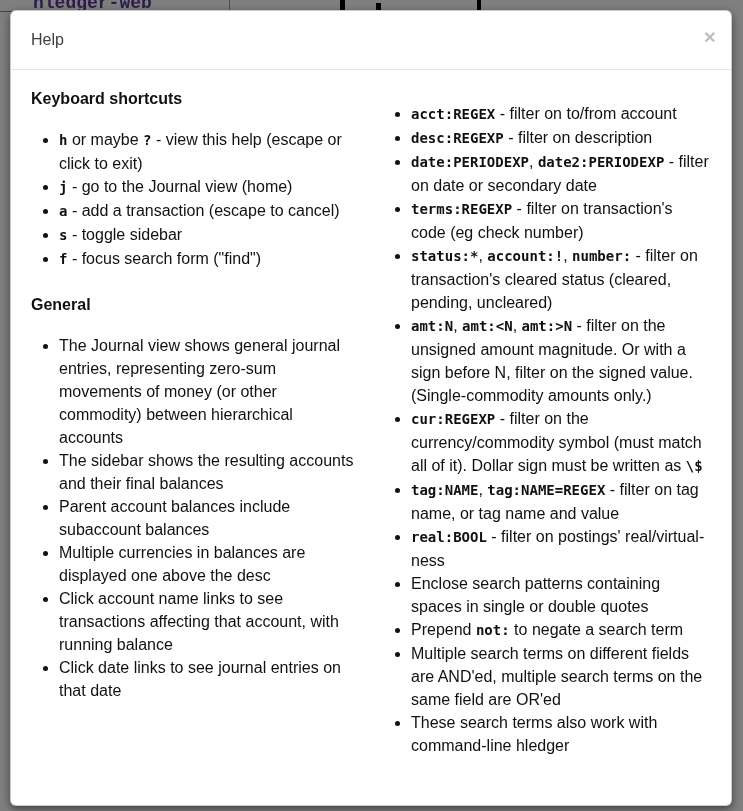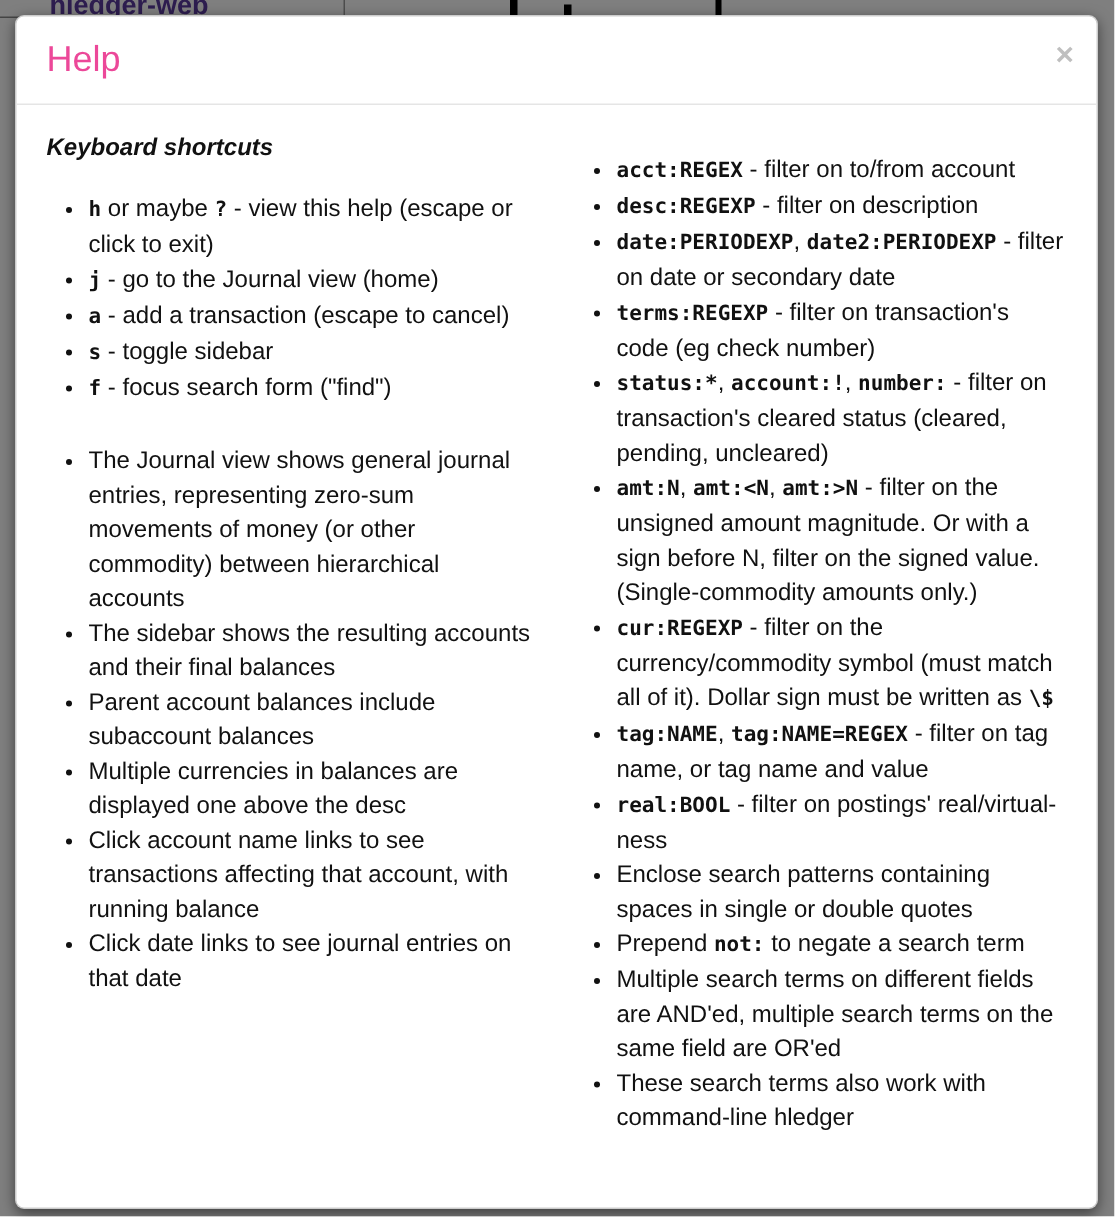"hledger-web" .bg-strip { font-family: none -> Liberation Mono, monospace }
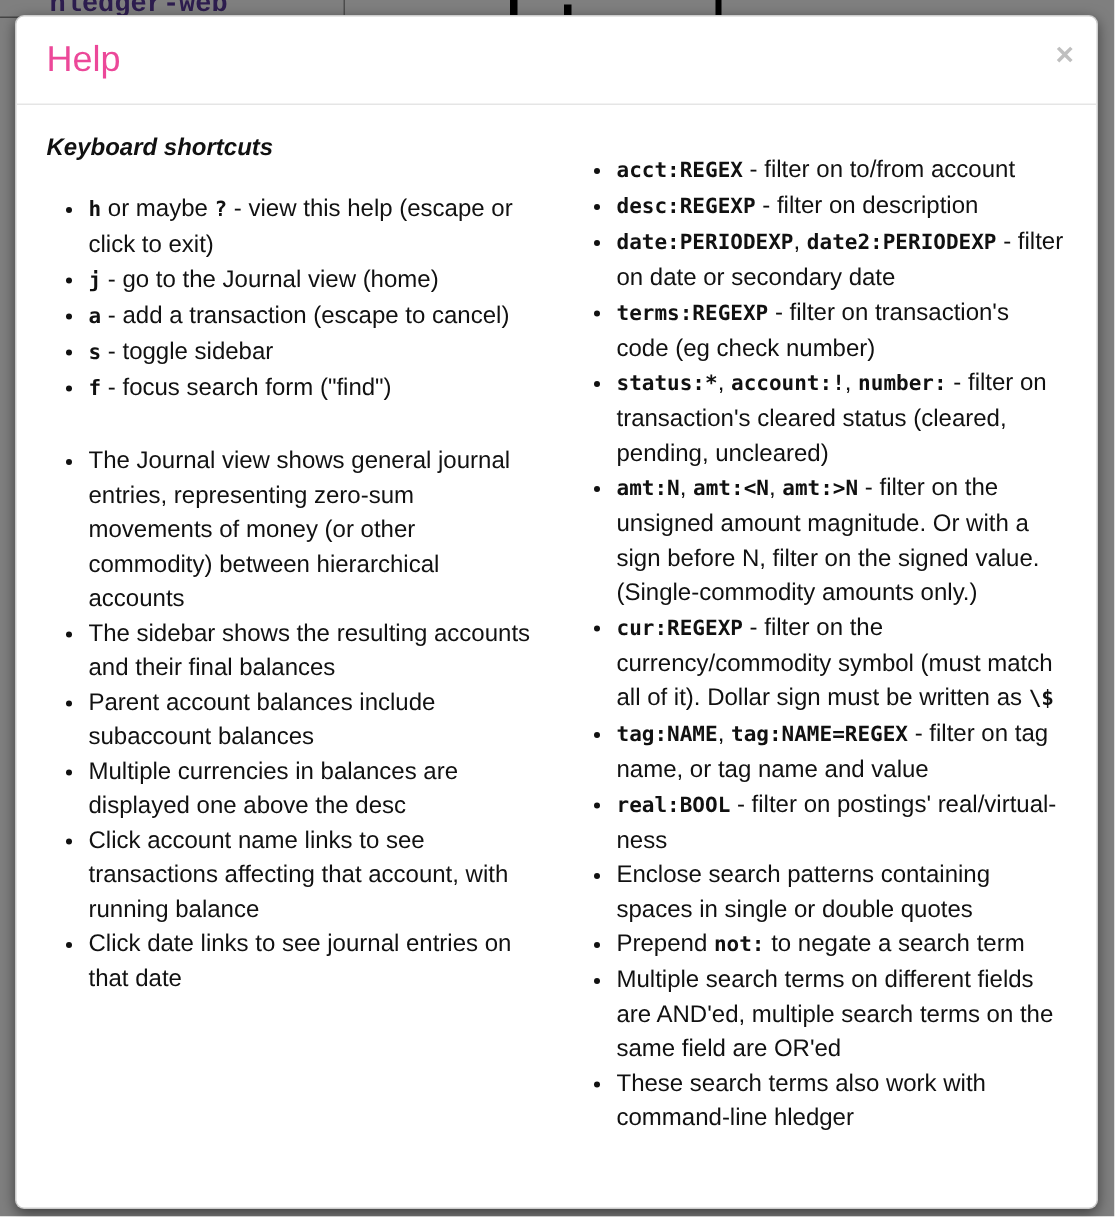"Help" .modal-title { color: #ec4899 -> #404040; font-size: 24px -> 16px }
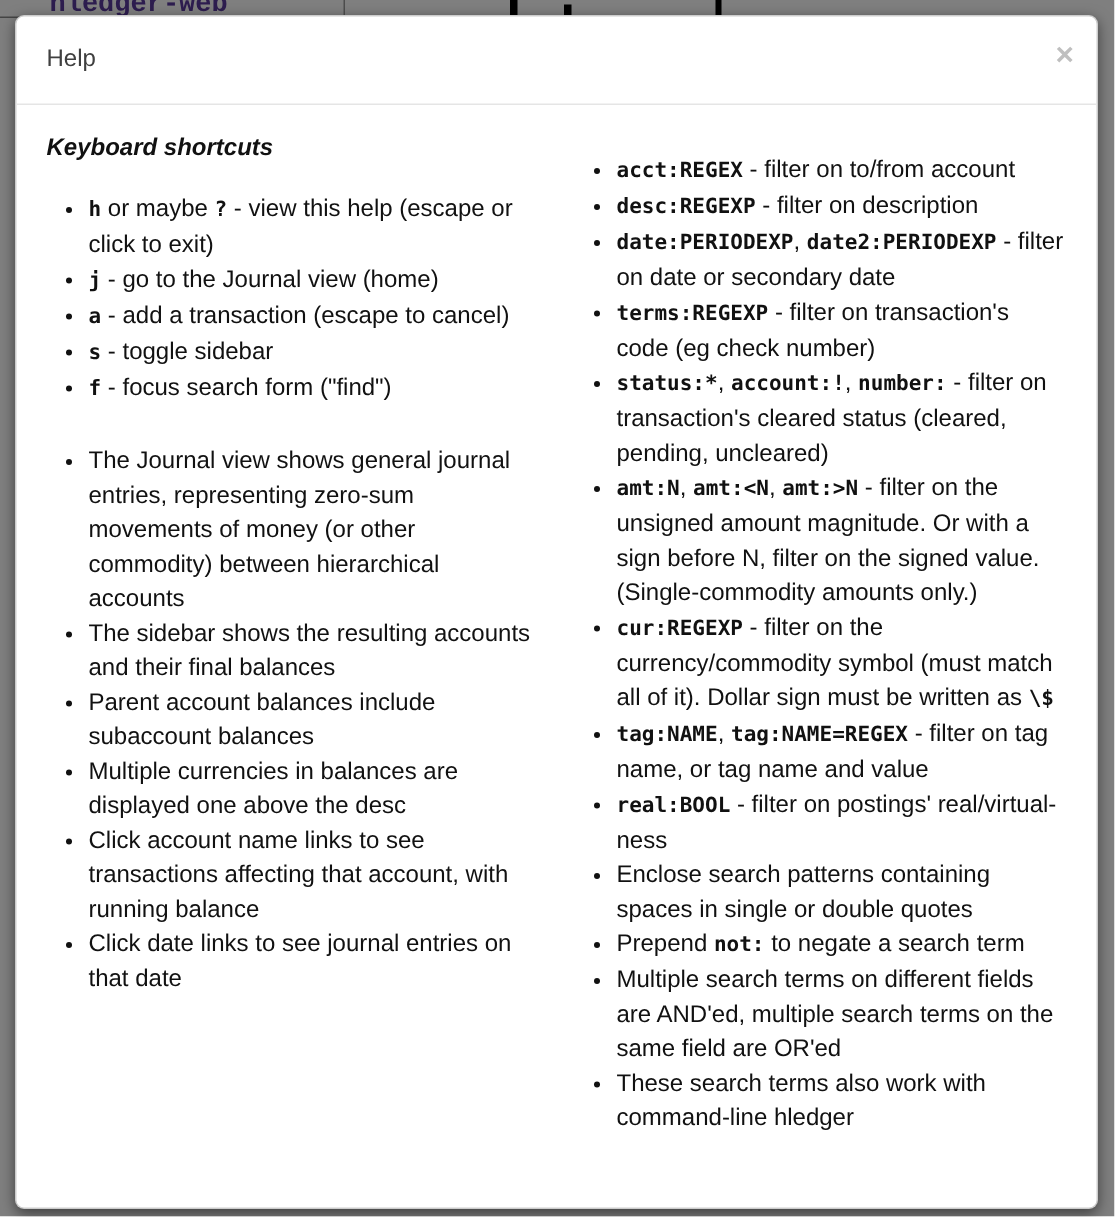"Keyboard shortcuts" .sec-h { font-style: italic -> none }
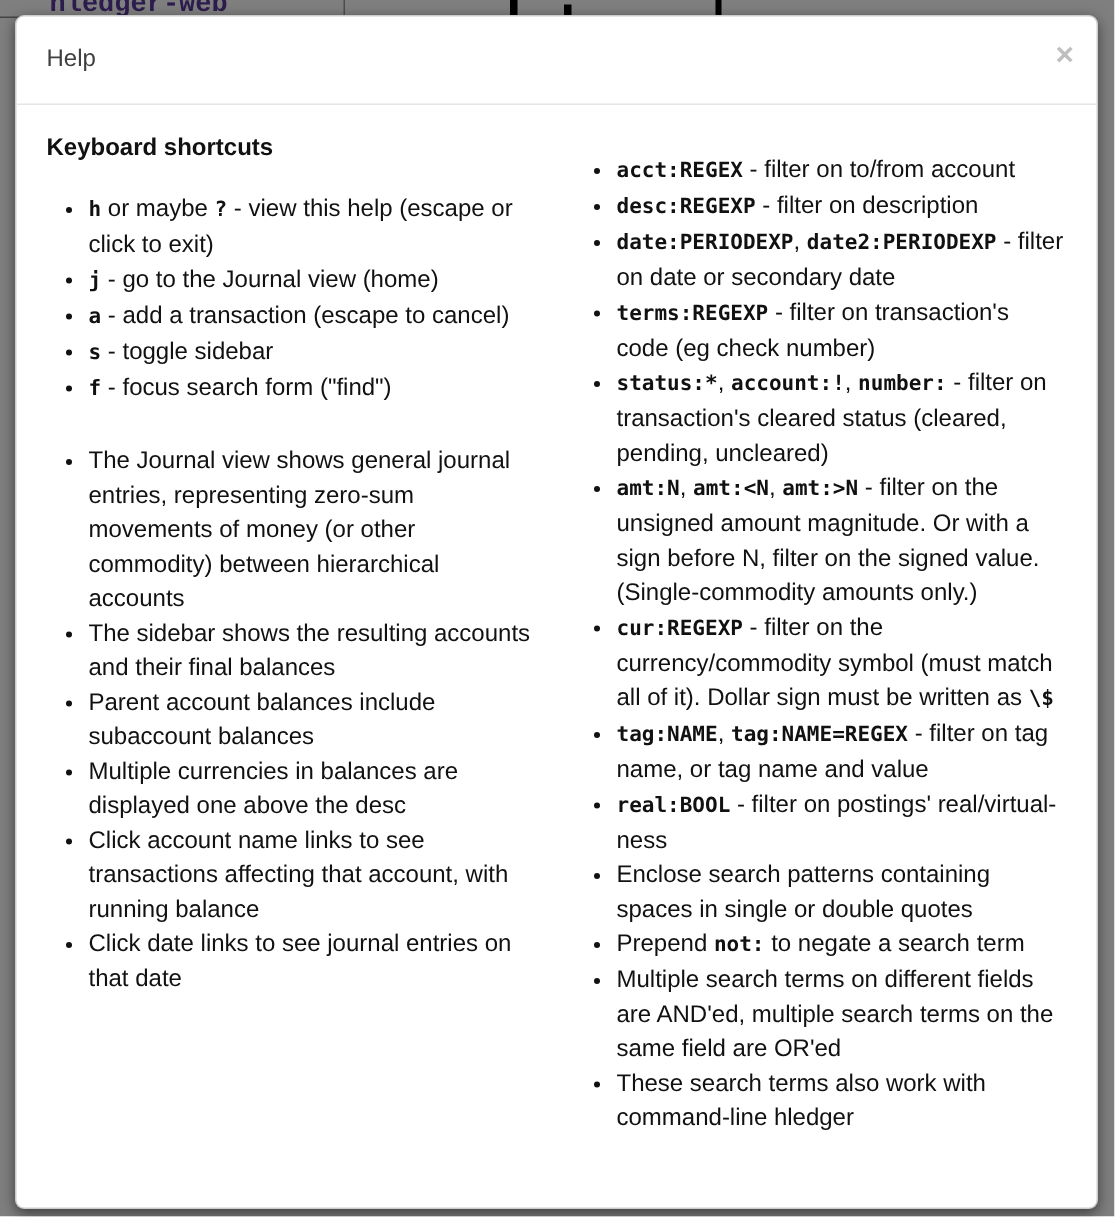"General" h3.sec-h { html: none -> <h3>General</h3> }
